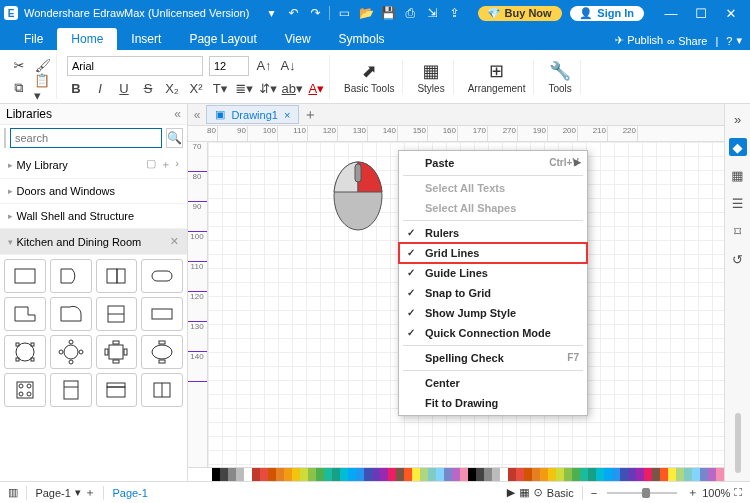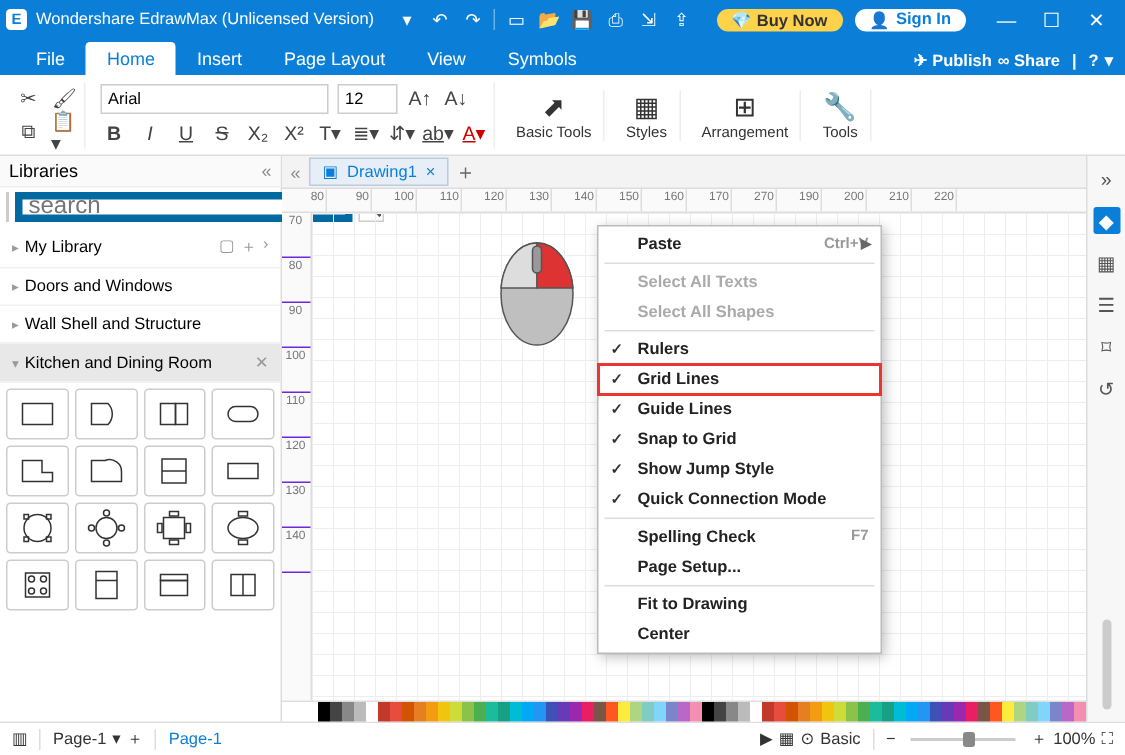"✈ Publish" .menubar .right span { font-weight: bold -> none }
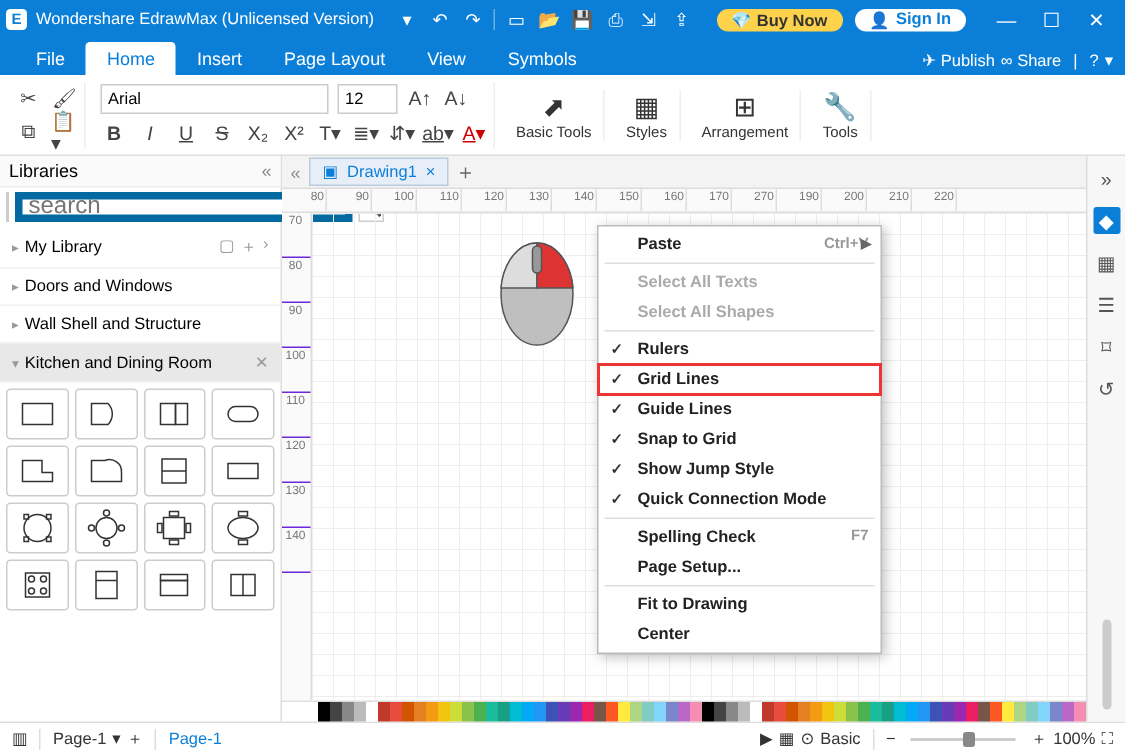"Arial" .ribbon .fontname { width: 152px -> 136px }
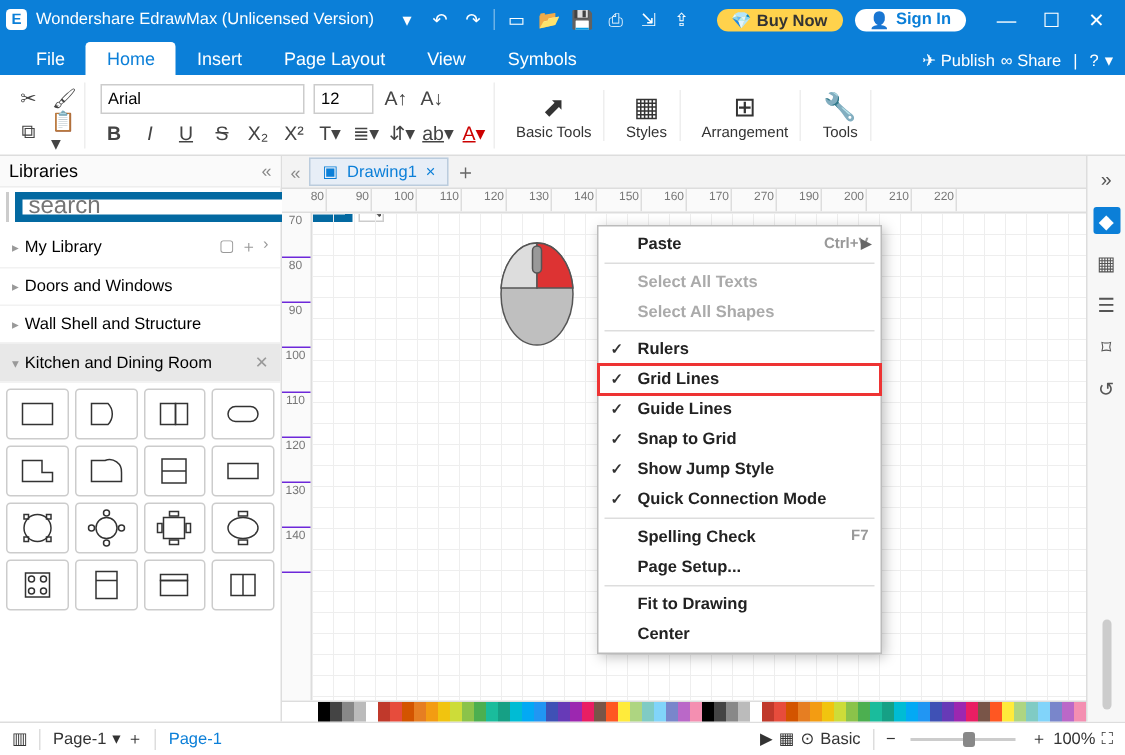"search" .libsearch input { border: 5px solid #0369a1 -> 1px solid #0369a1; font-size: 16px -> 11px }
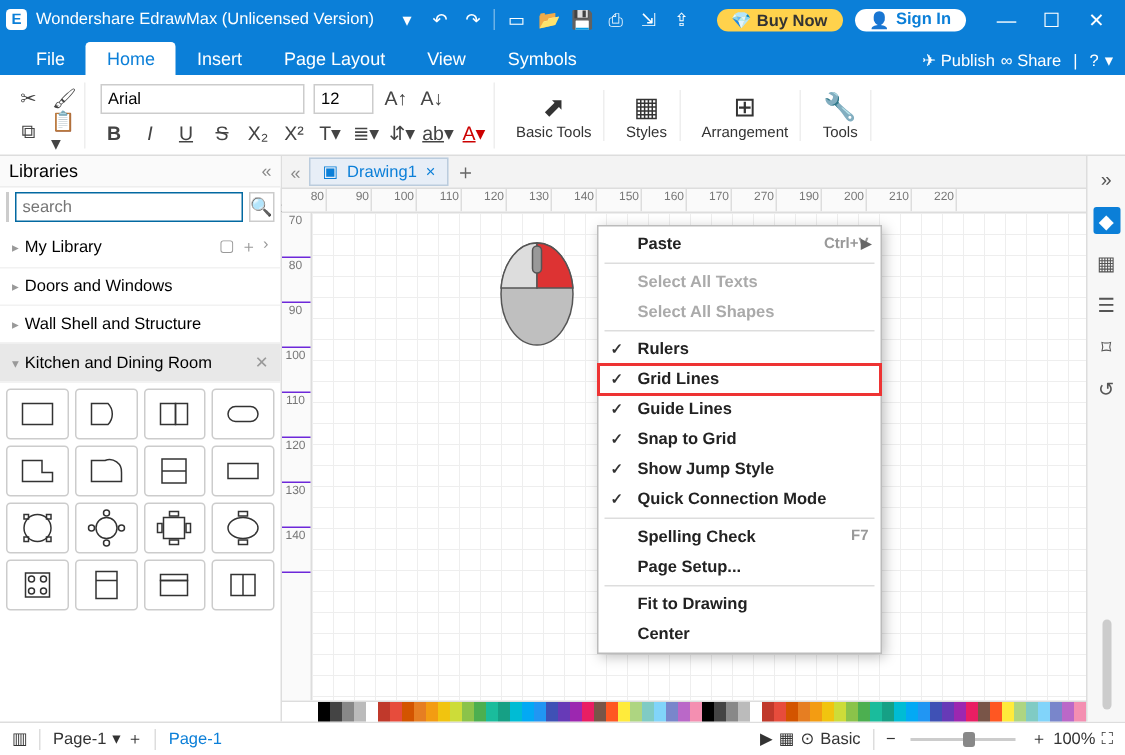"Page Setup..." div.mi { html: <div>Page Setup...</div> -> none }
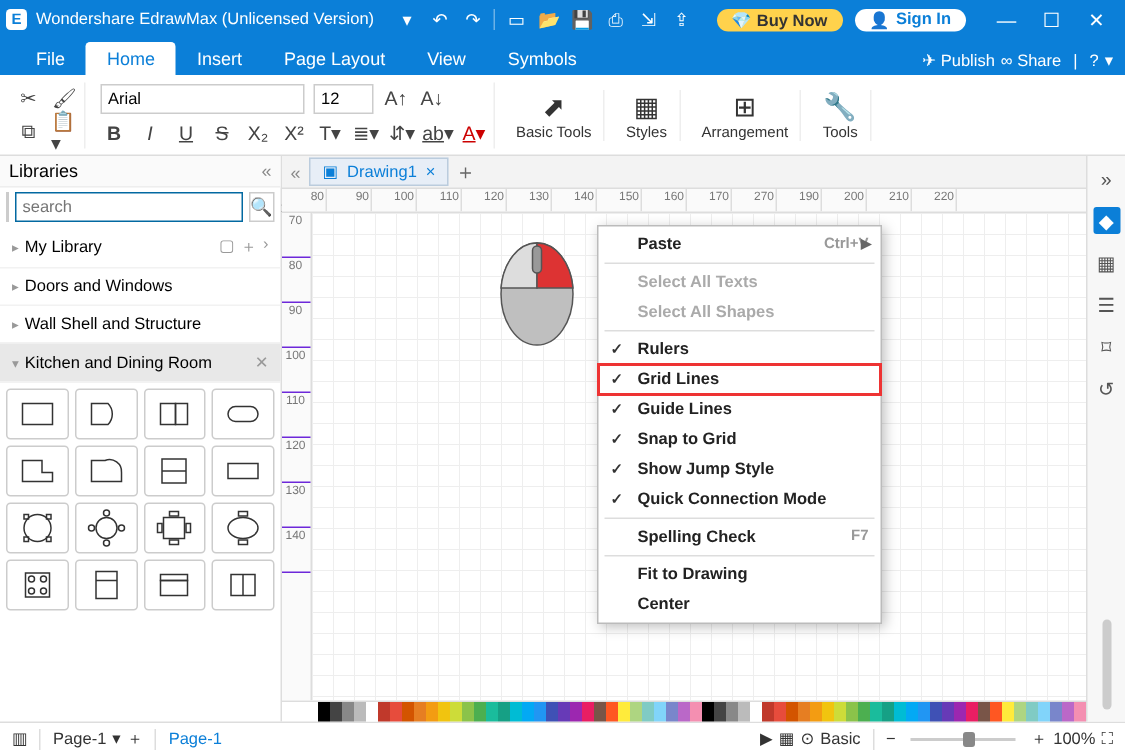"Fit to Drawing" div.mi { order: before "Center" -> after "Center" }
